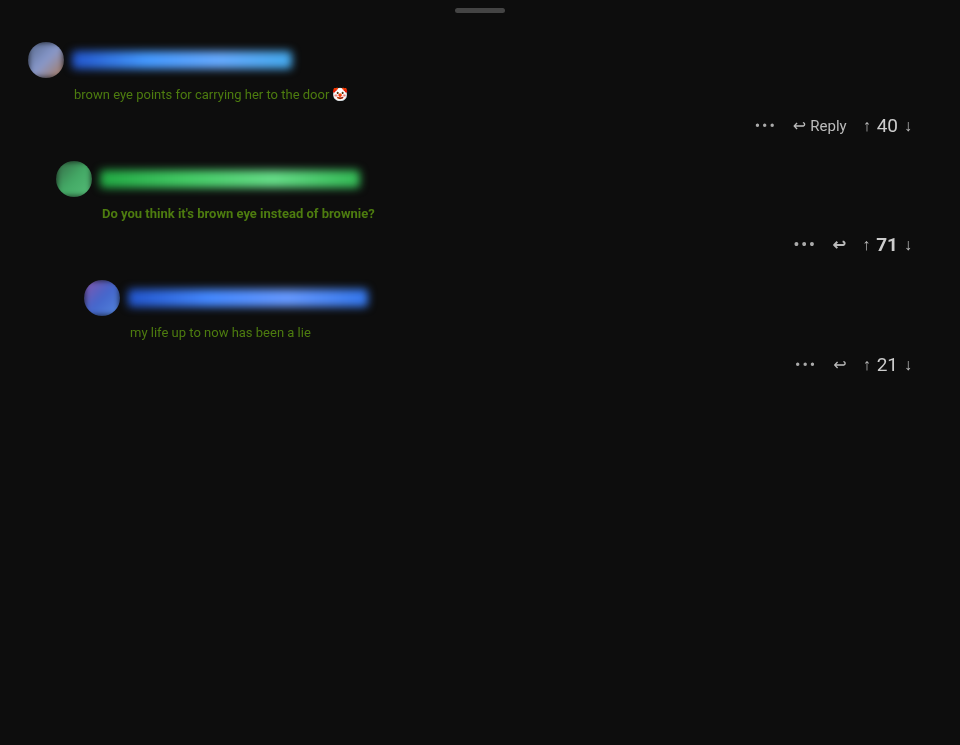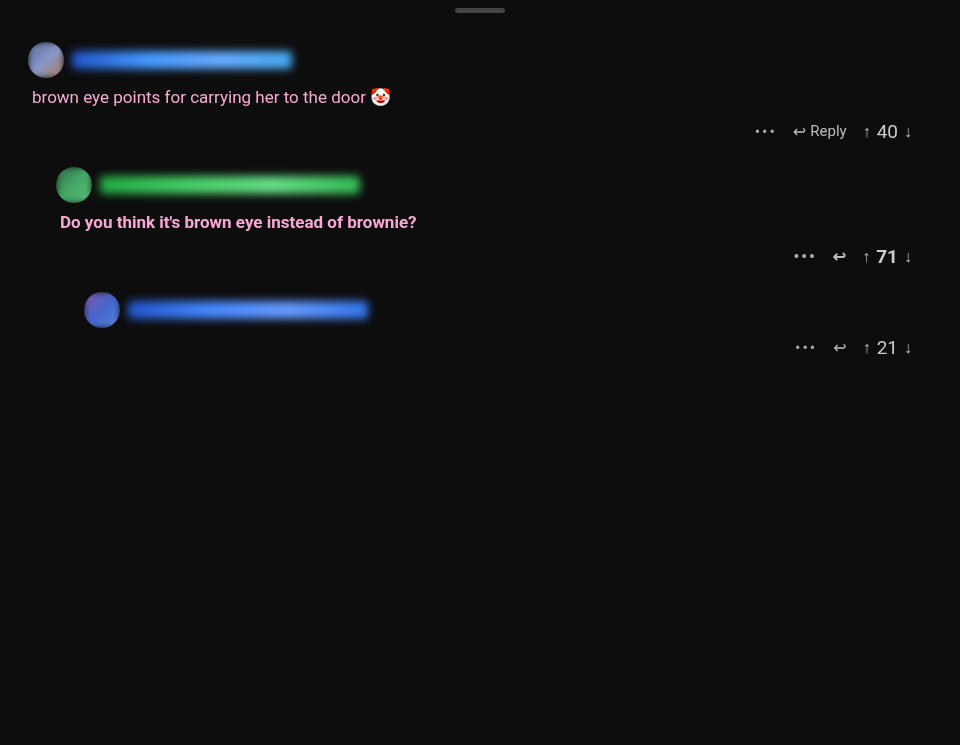"brown eye points for carrying" .comment-text { color: #f9a8d4 -> #4d7c0f; font-size: 17px -> 13px; margin-left: none -> 42px }
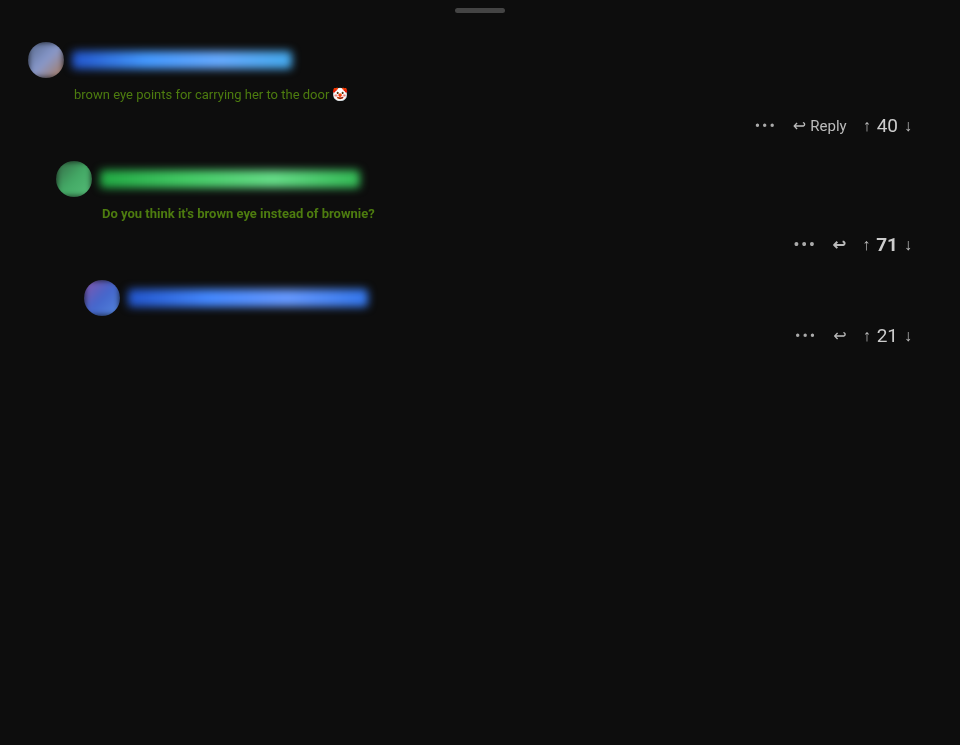"my life up to now" div.comment-text { html: none -> <div>my life up to now has been a lie</div> }
